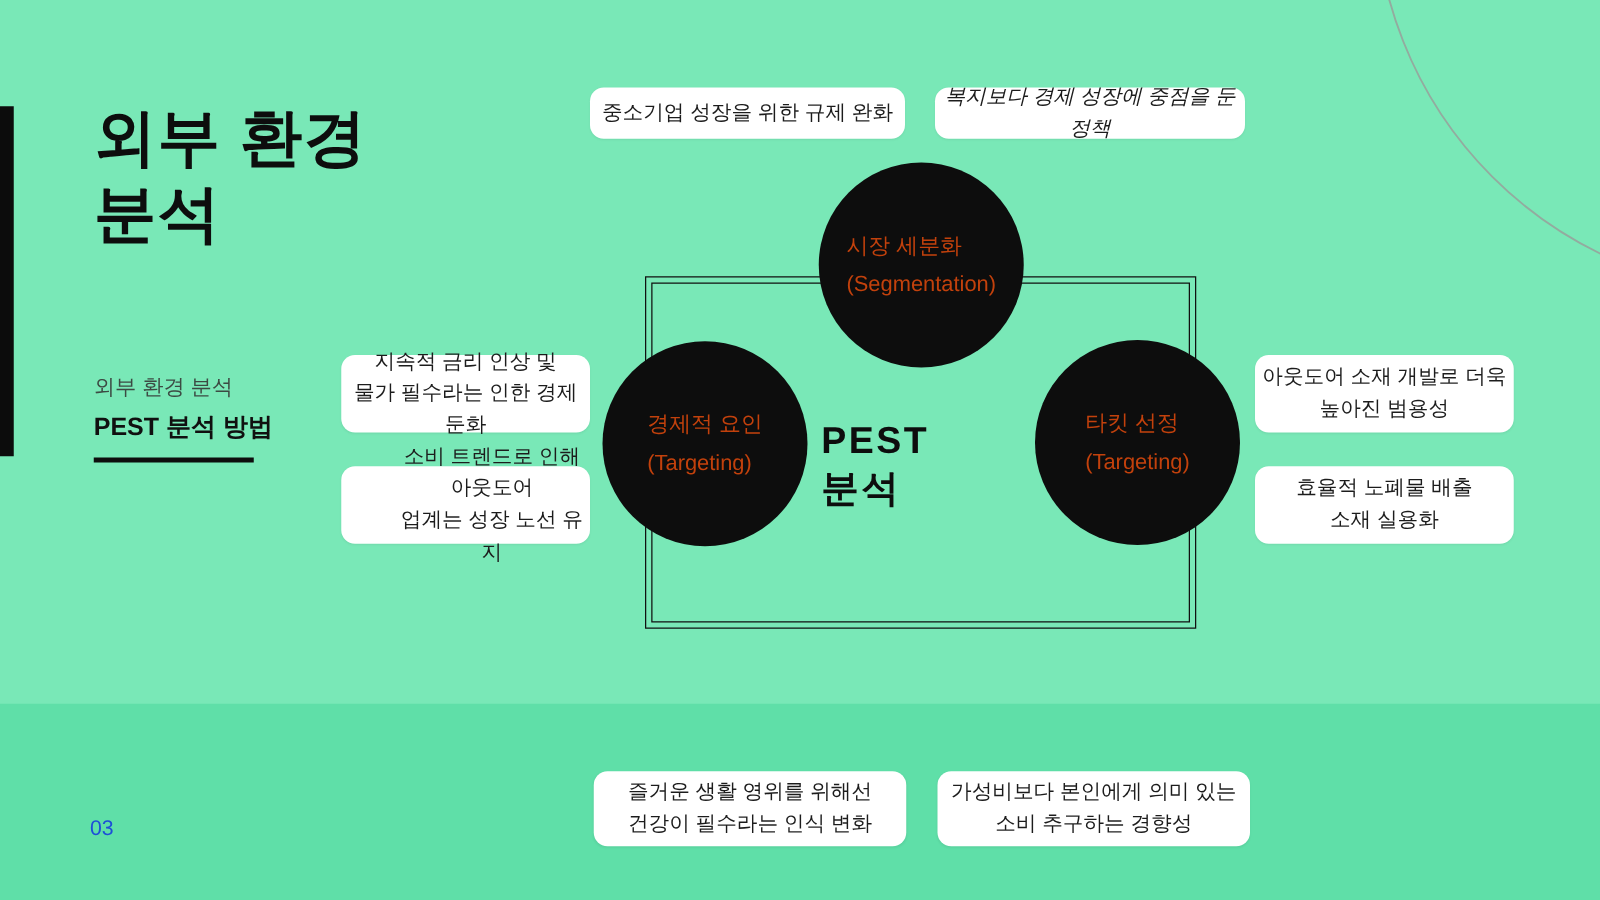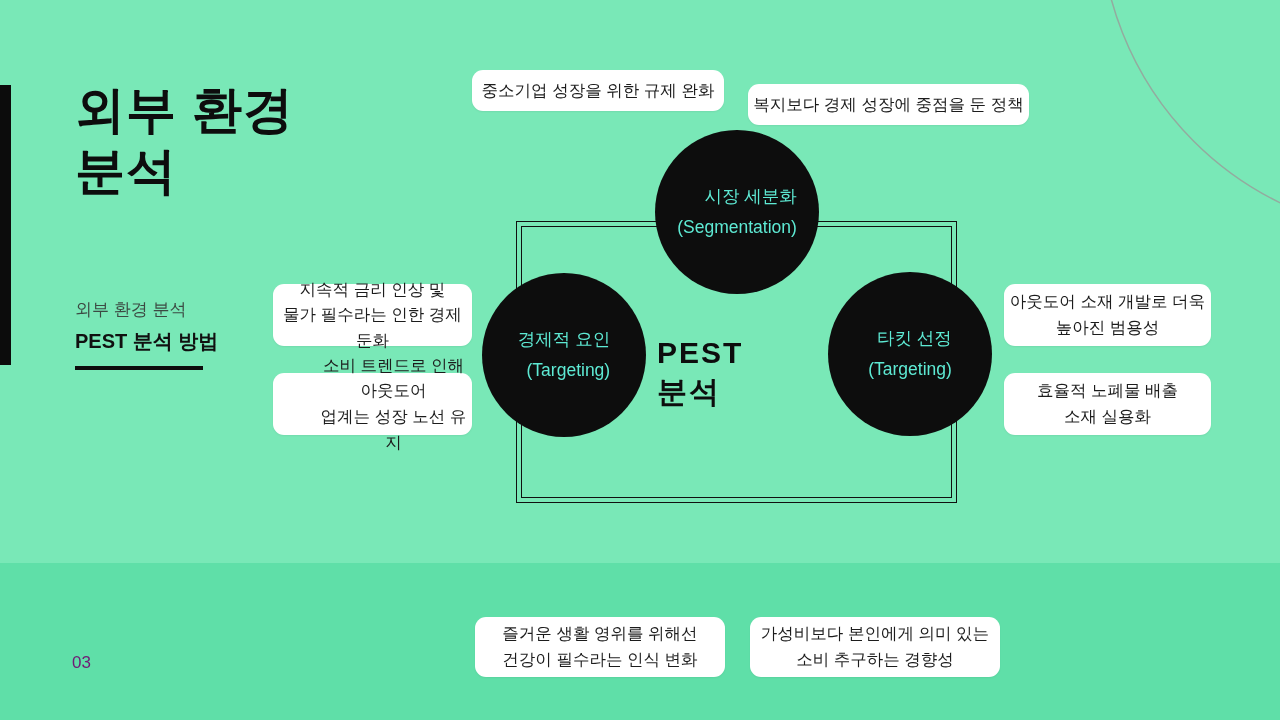"복지보다 경제 성장에 중점을 둔" .n-top-right { font-style: none -> italic; top: 84px -> 70px; width: 281px -> 248px }
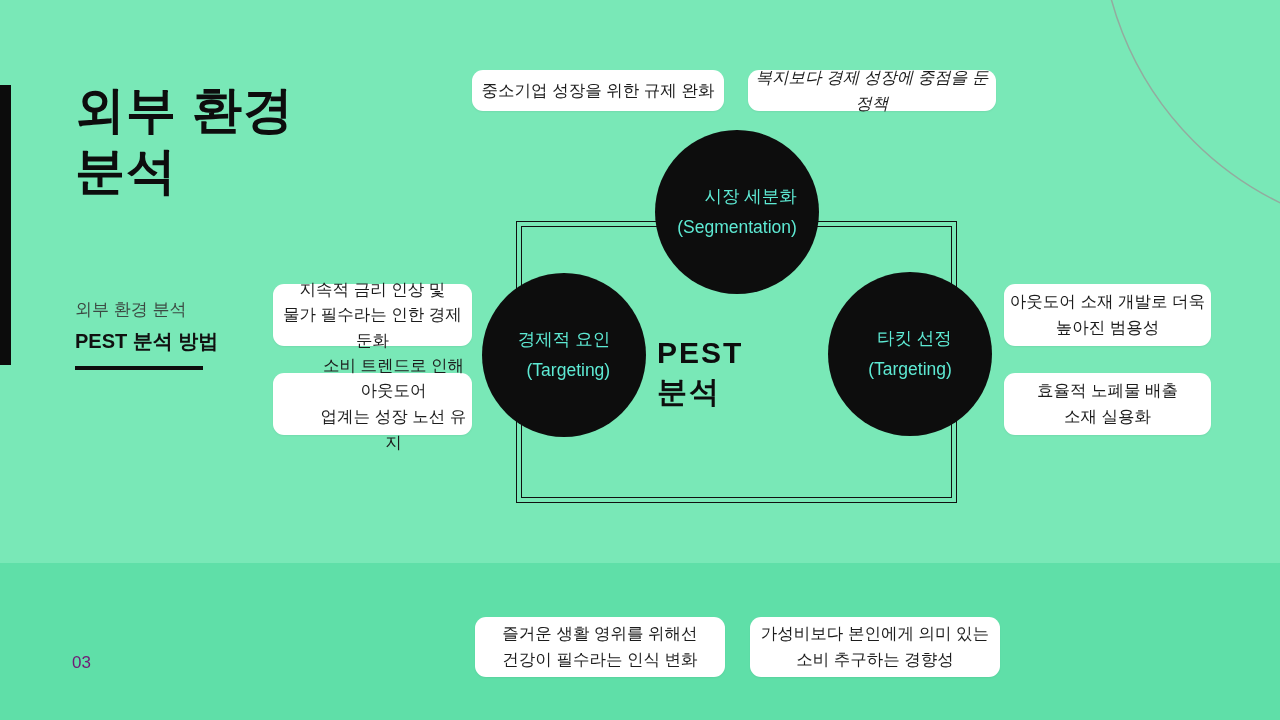"시장 세분화" .circle { color: #5eead4 -> #c2410c; text-align: right -> left }
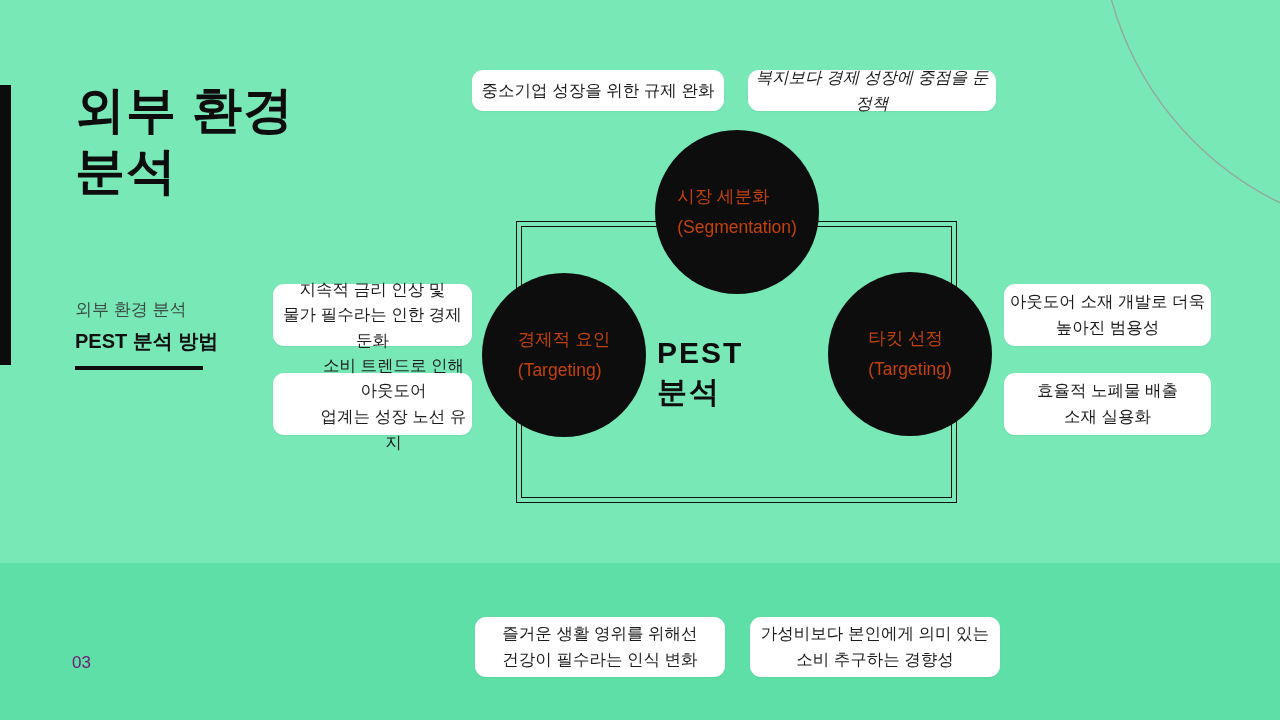"03" .page-number { color: #701a75 -> #1d4ed8 }
